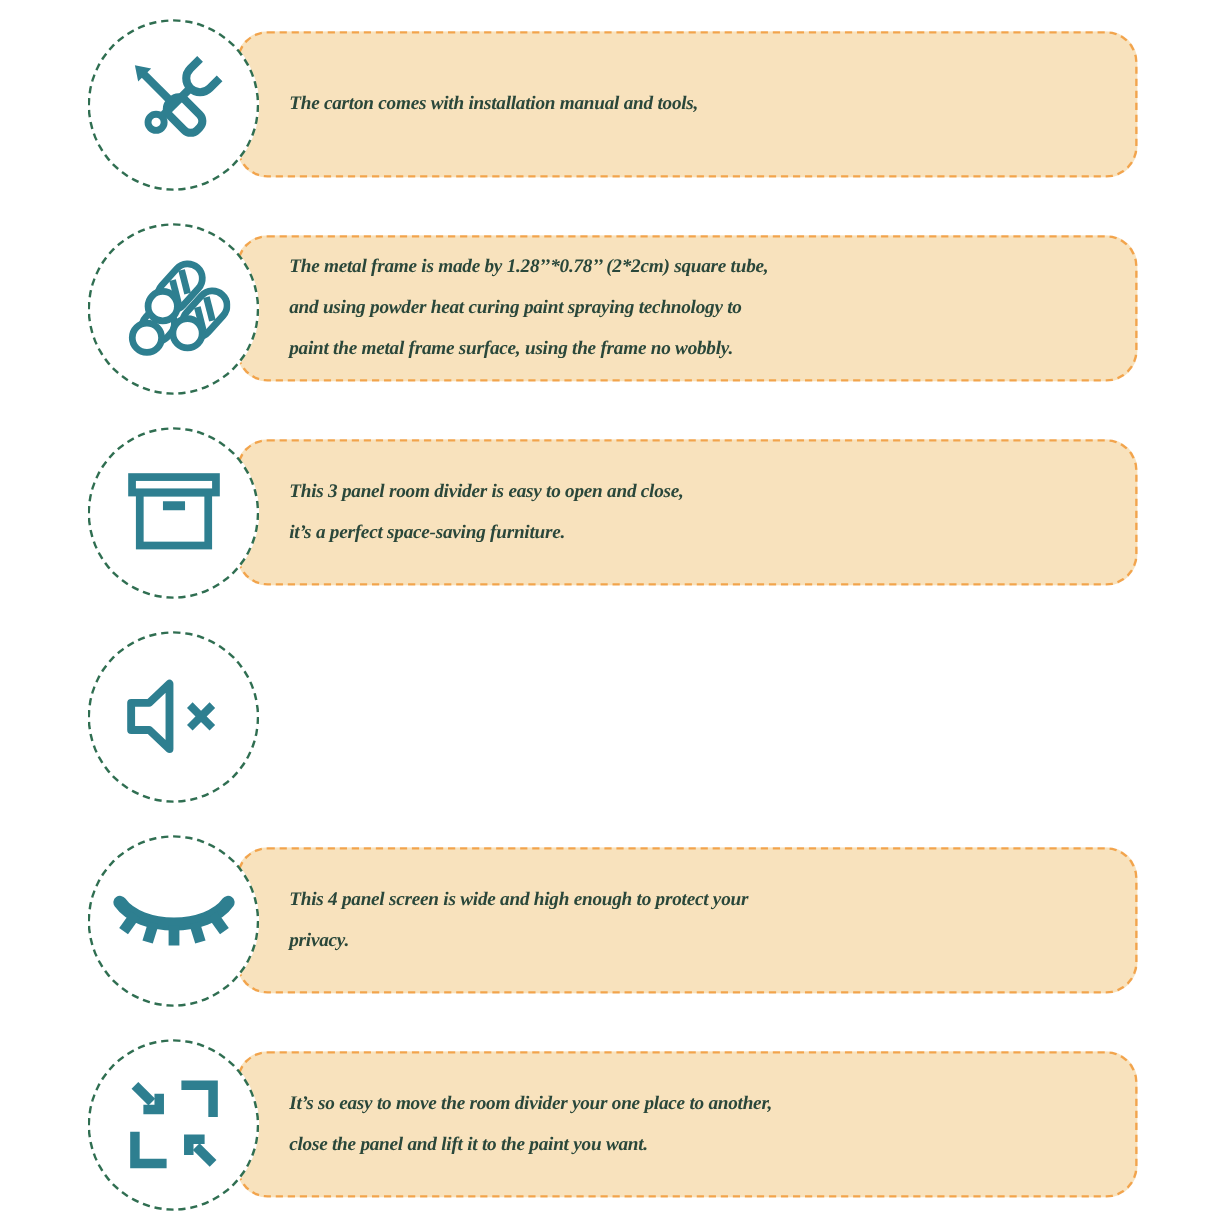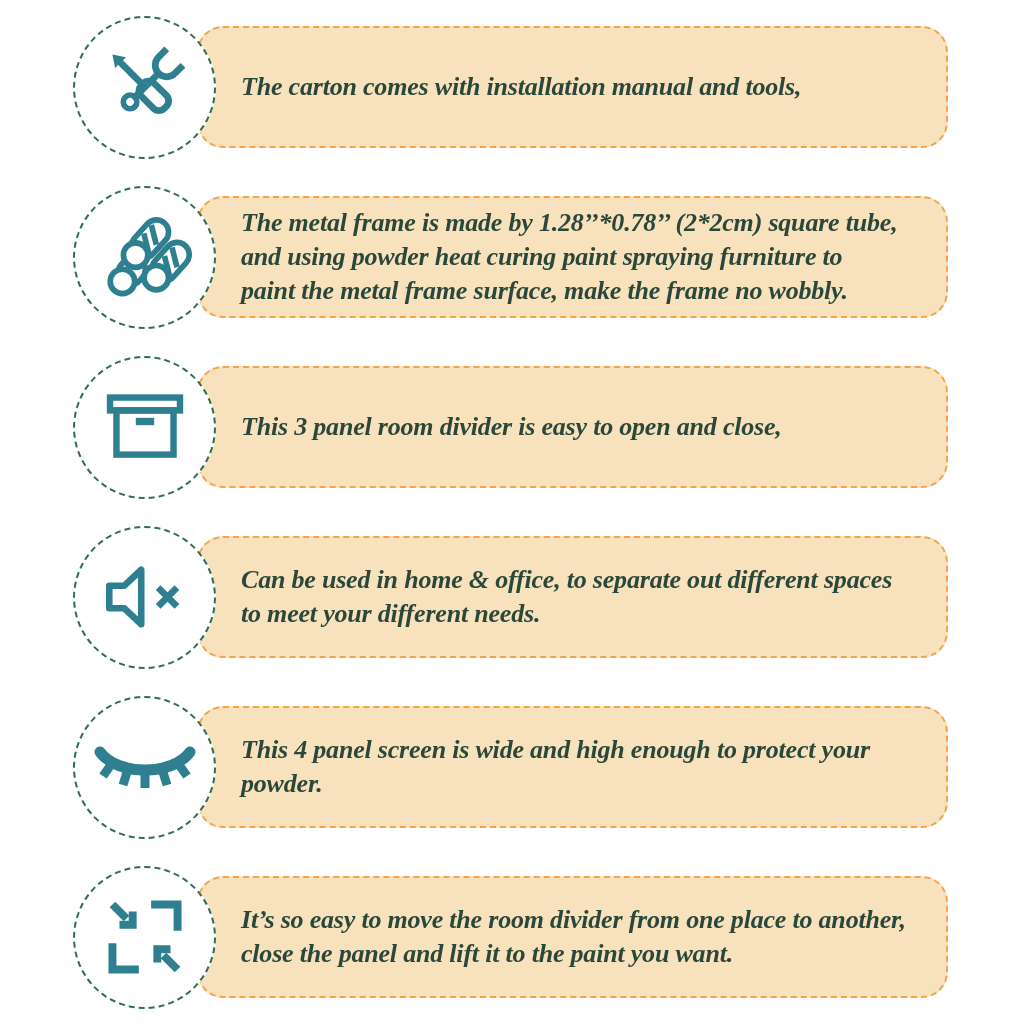"The carton comes with installation" .line { font-size: 26px -> 16px }
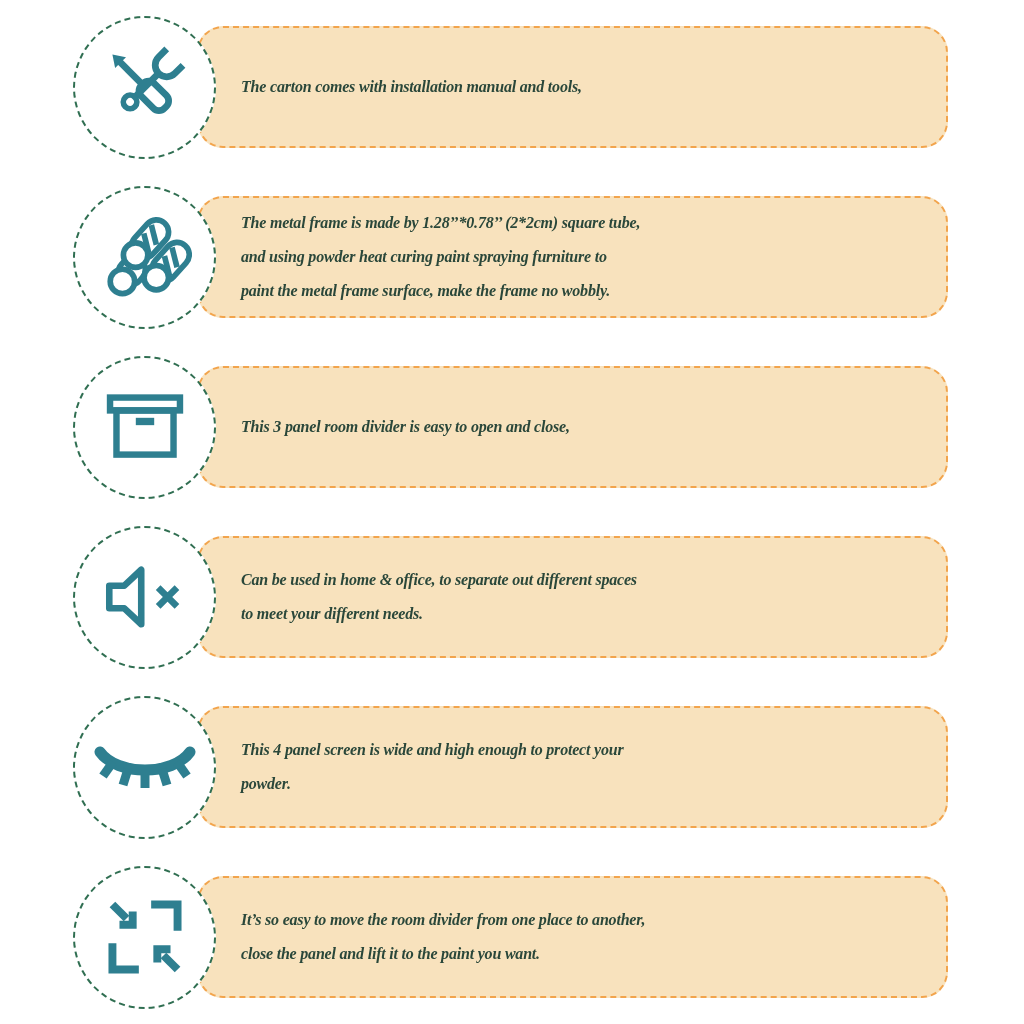"and using powder heat curing" div.line { text: furniture -> technology }
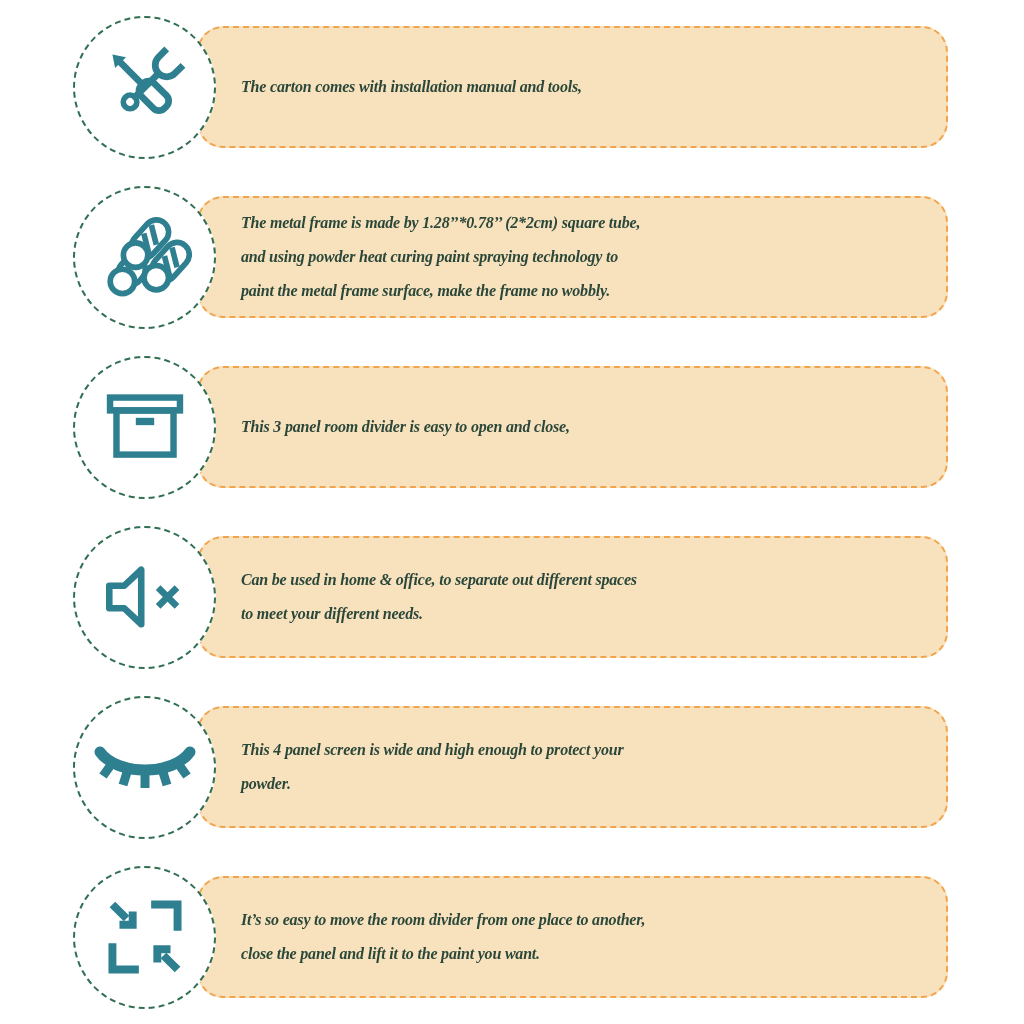"paint the metal frame surface," div.line { text: make -> using }
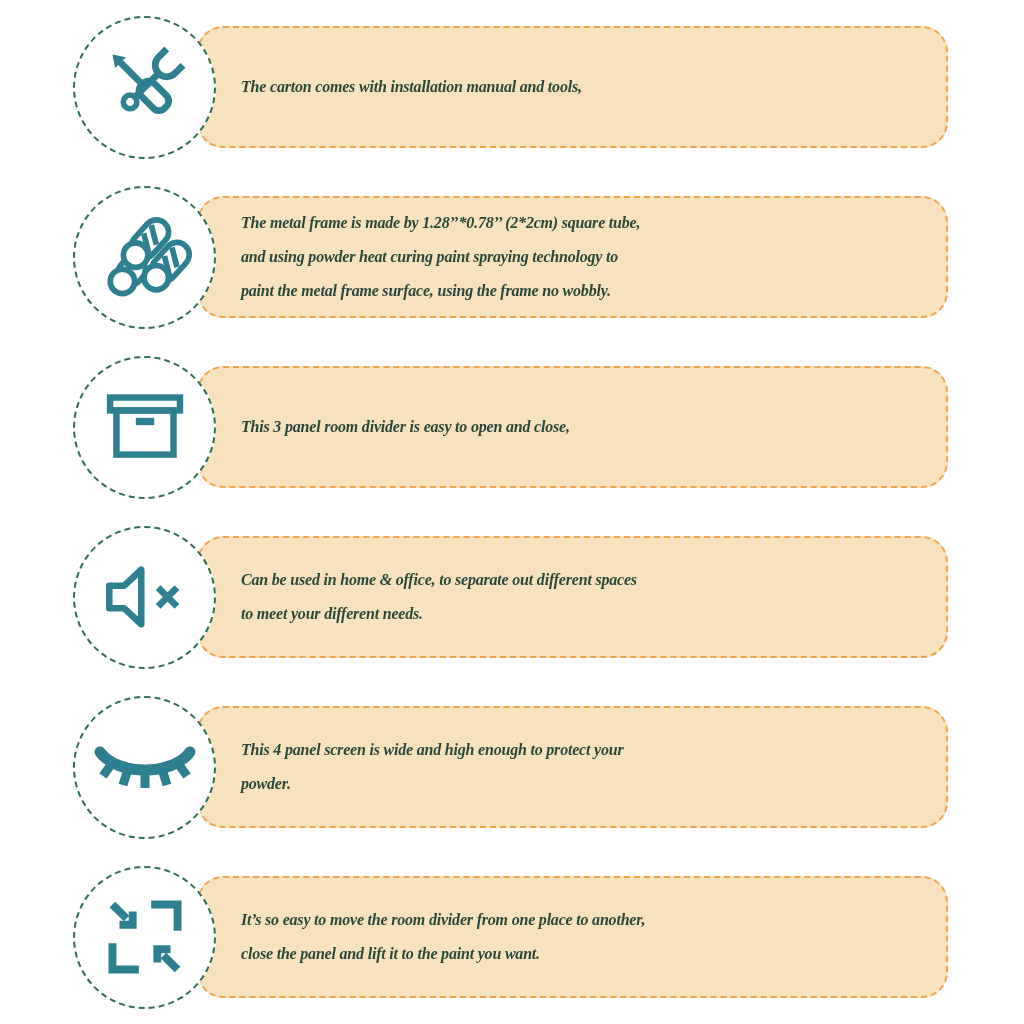"it’s a perfect space-saving furniture." div.line { html: none -> <div>it’s a perfect space-saving furniture.</div> }
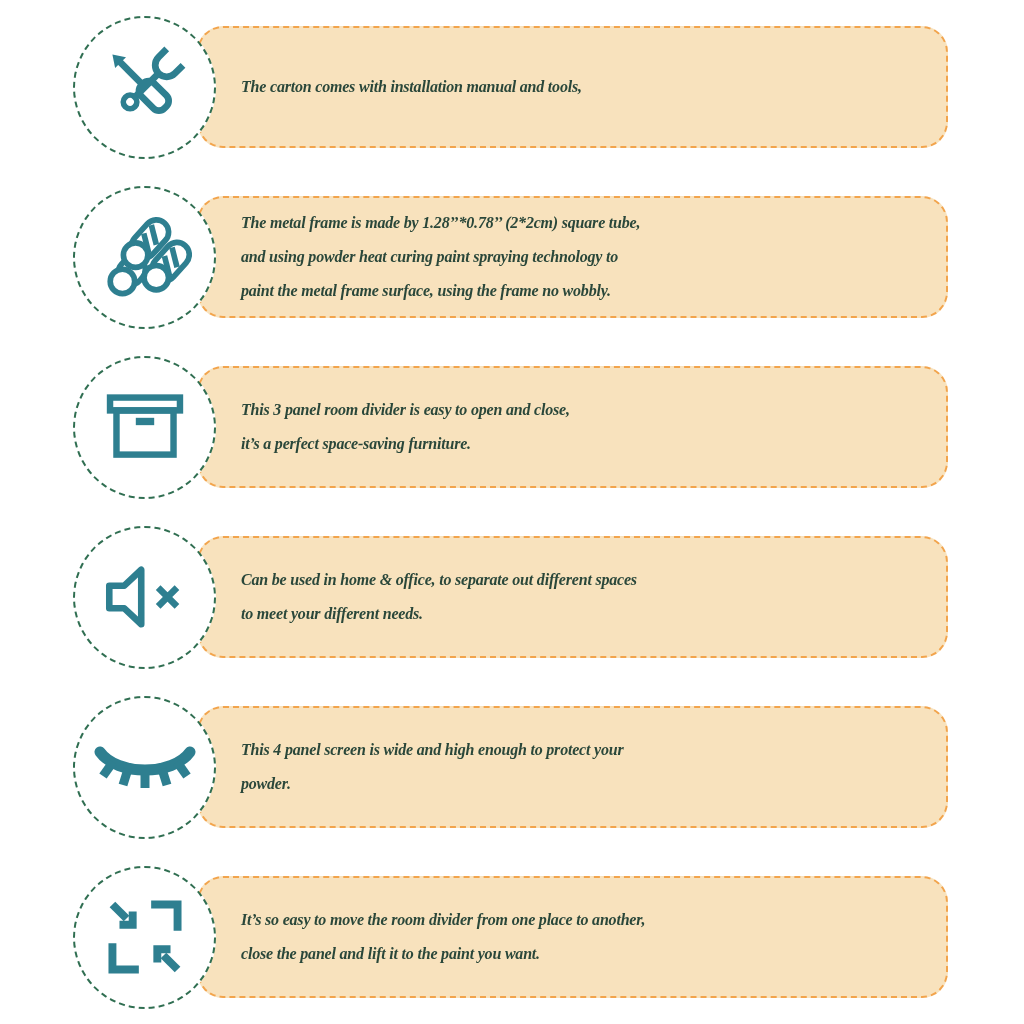"Can be used in home" div.panel { html: <div> <div>Can be used in home &amp; office, to separate out different spaces</div> <div>to meet your different needs.</div> </div> -> none }
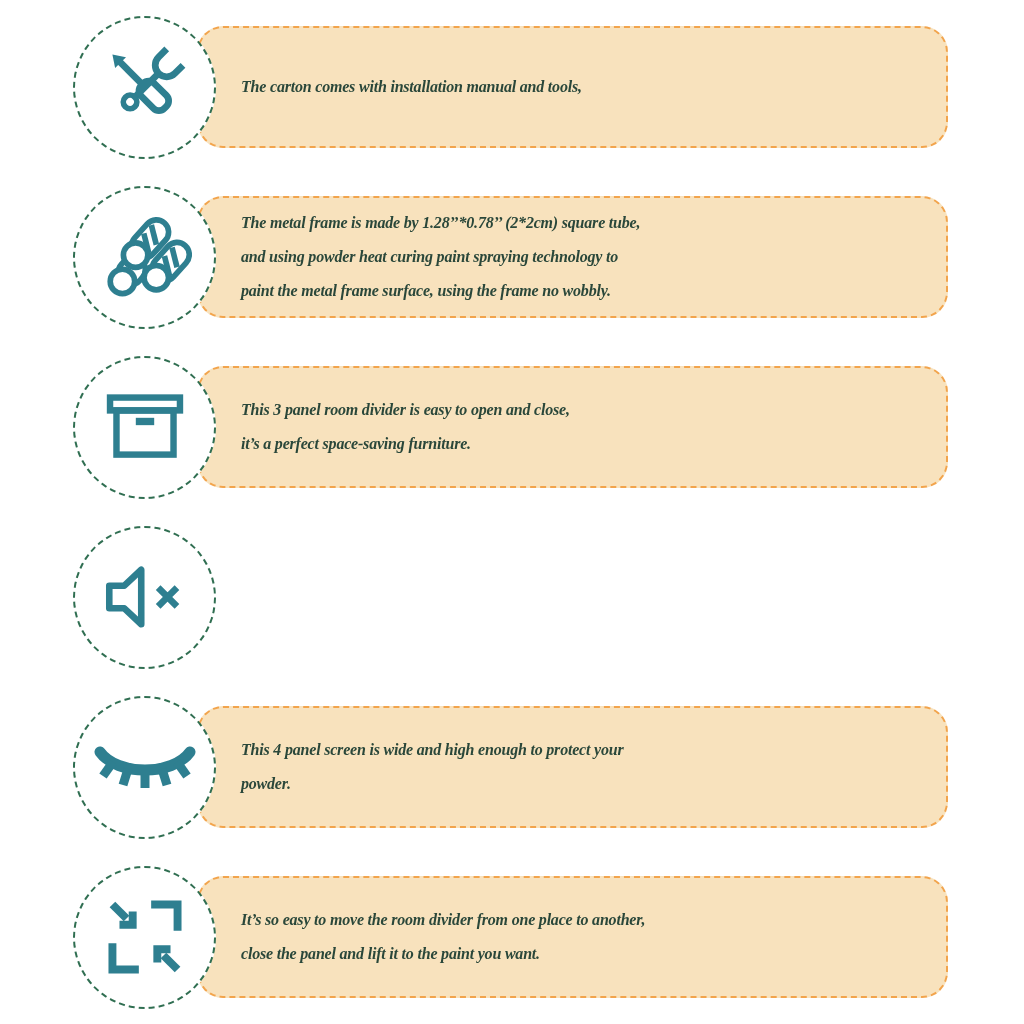"powder." div.line { text: powder -> privacy }
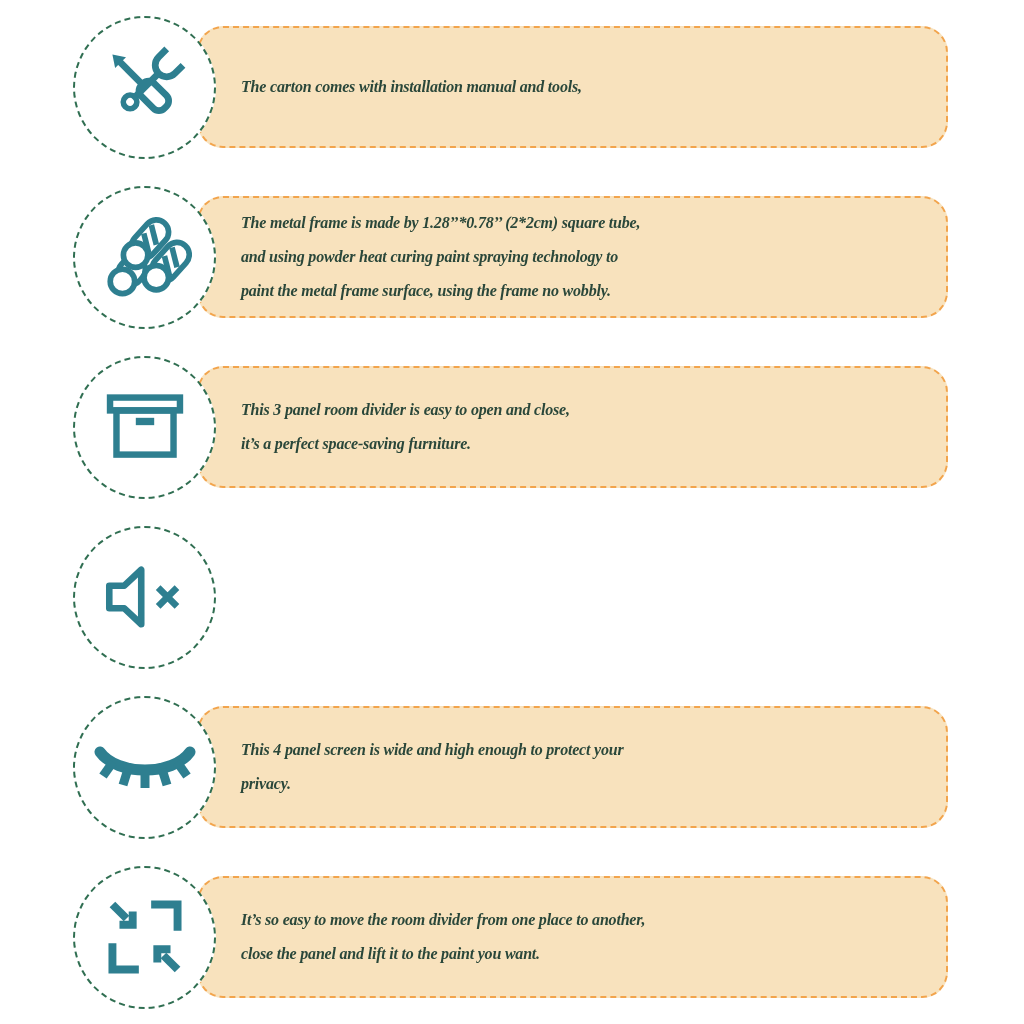"It’s so easy to move" div.line { text: from -> your }
